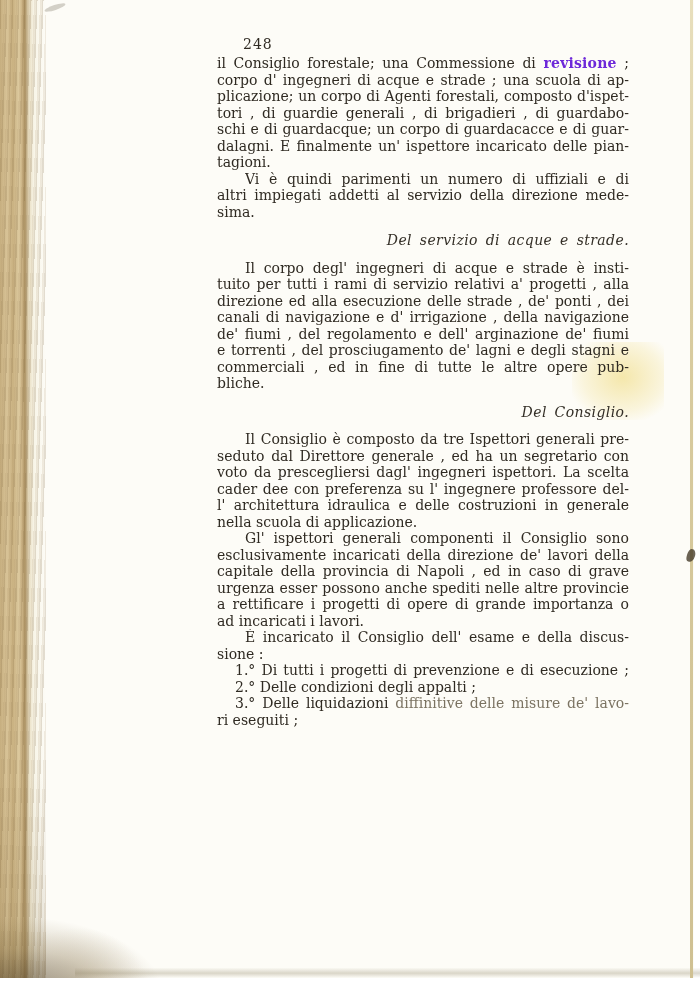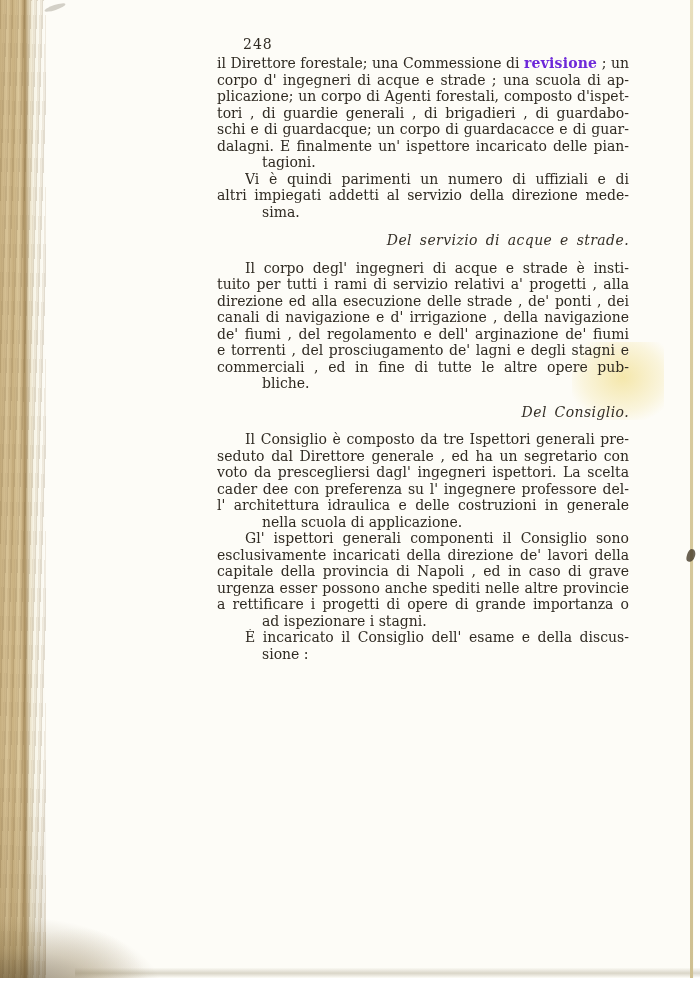"il Direttore forestale; una Commessione" span.seg-normal { text: Direttore -> Consiglio }
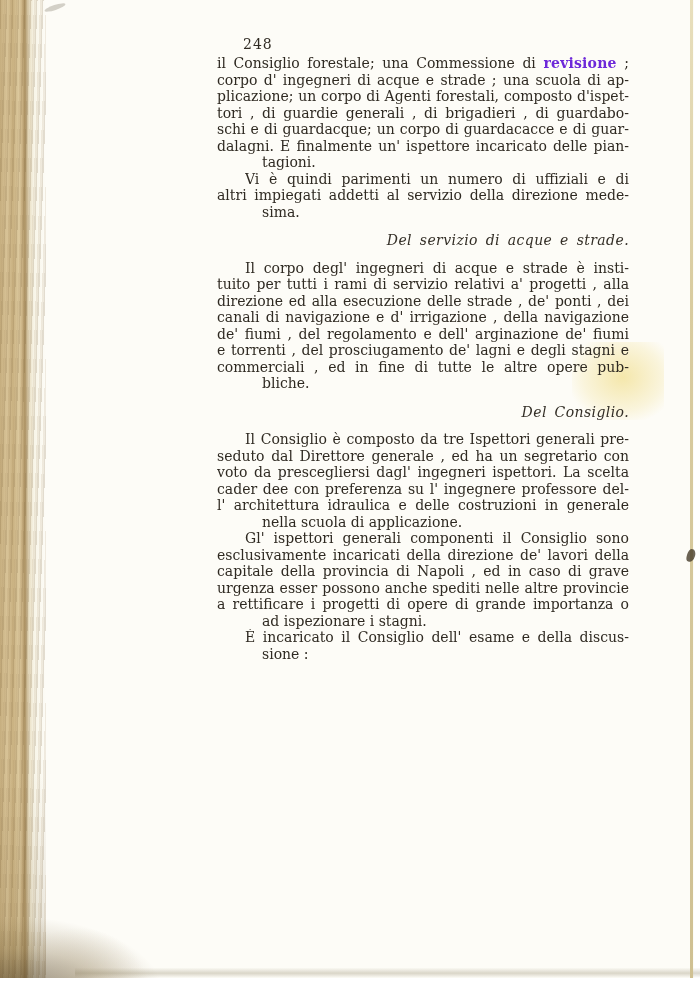"tagioni." .ll { margin-left: 45px -> none }
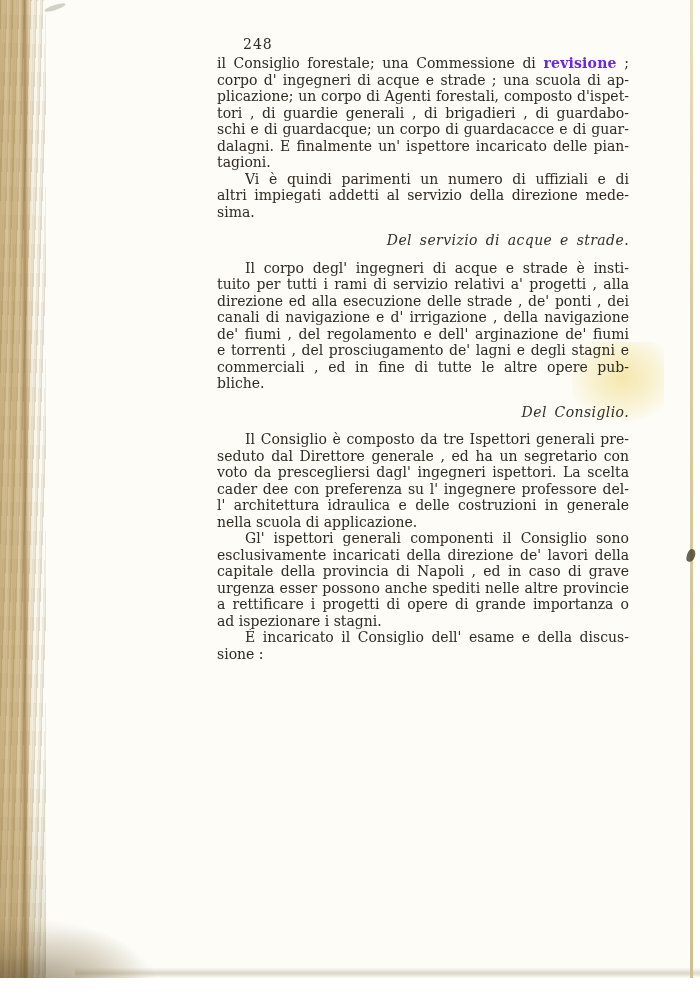"ad ispezionare i stagni." div.line { text: ispezionare i stagni -> incaricati i lavori }
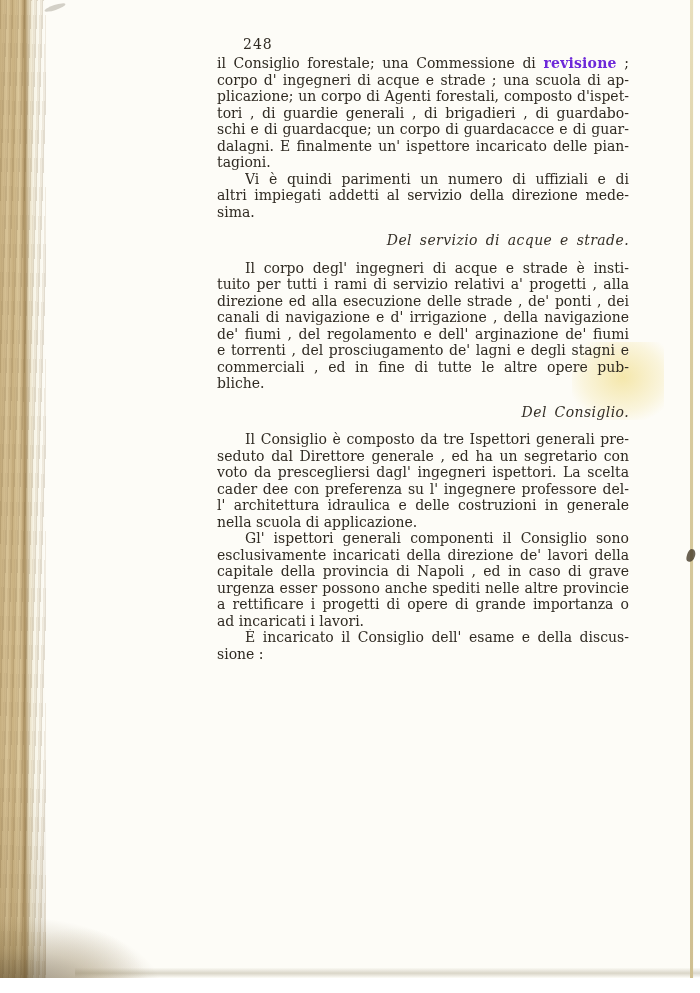"1.° Di tutti i progetti" div.block { html: none -> <div> <div>1.° Di tutti i progetti di prevenzione e di esecuzione ;</div> <div>2.° Delle condizioni degli appalti ;</div> <div><span>3.° Delle liquidazioni </span><span>diffinitive delle misure de' lavo-</span></div> <div>ri eseguiti ;</div> </div> }
